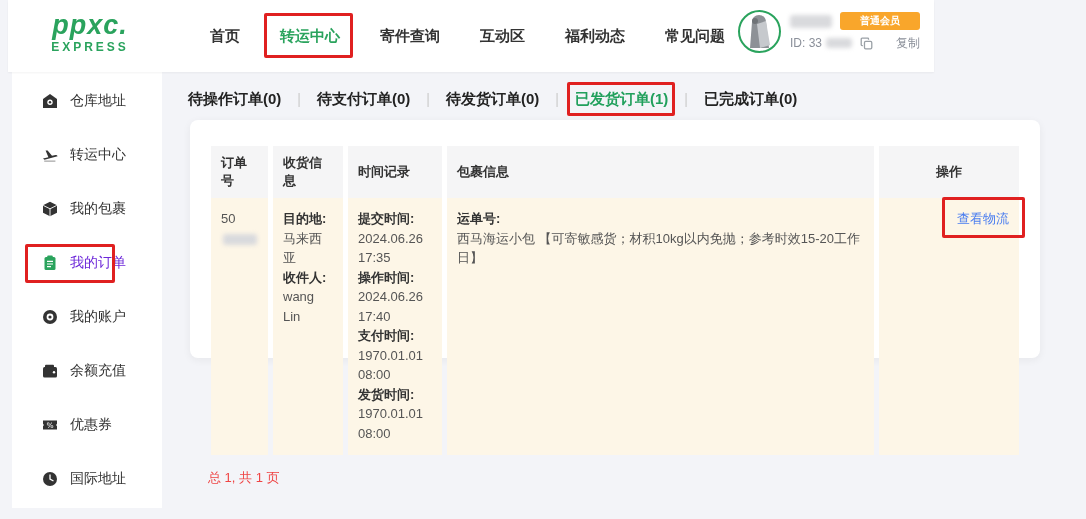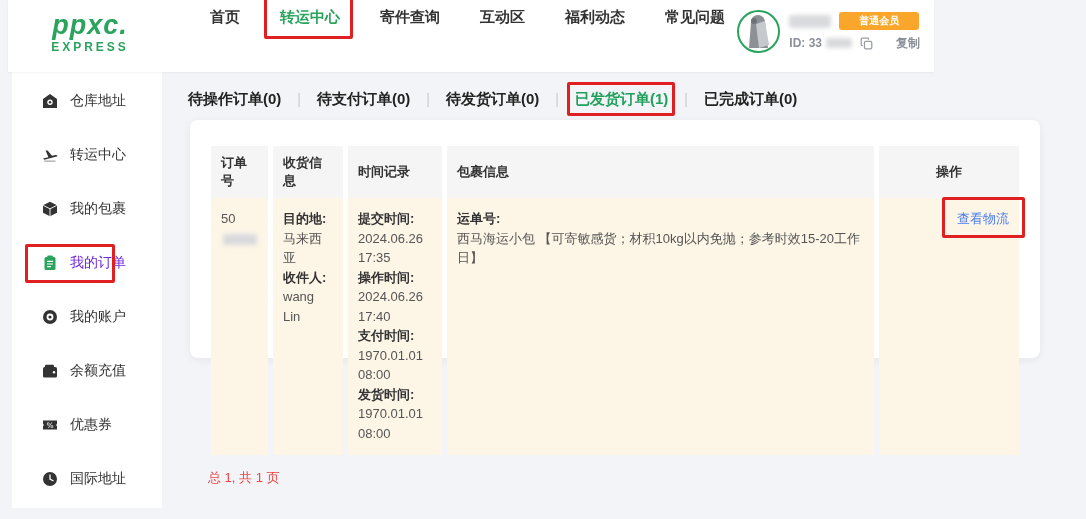"首页" .nav { align-items: flex-start -> center }
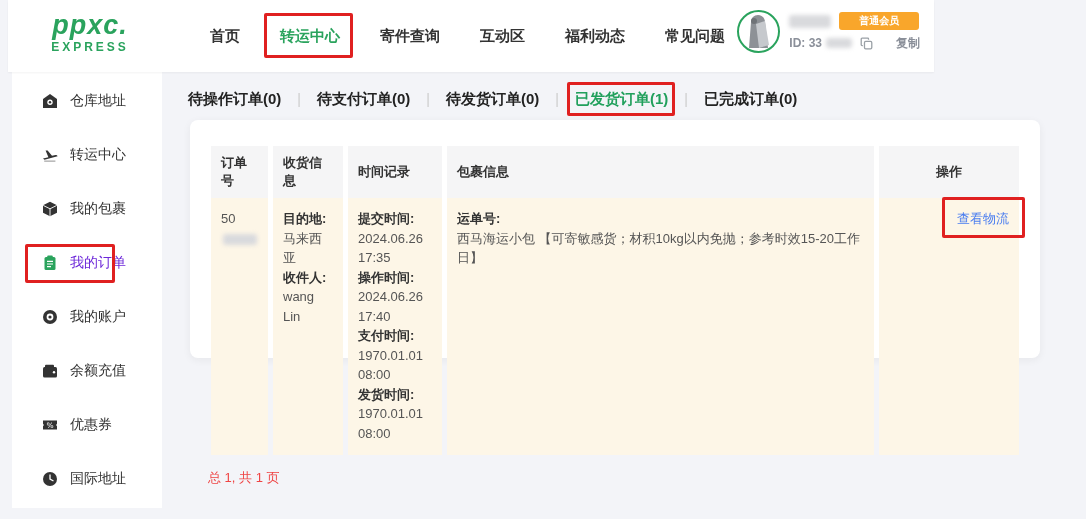"ID: 33" .user-row2 { font-weight: bold -> none }
